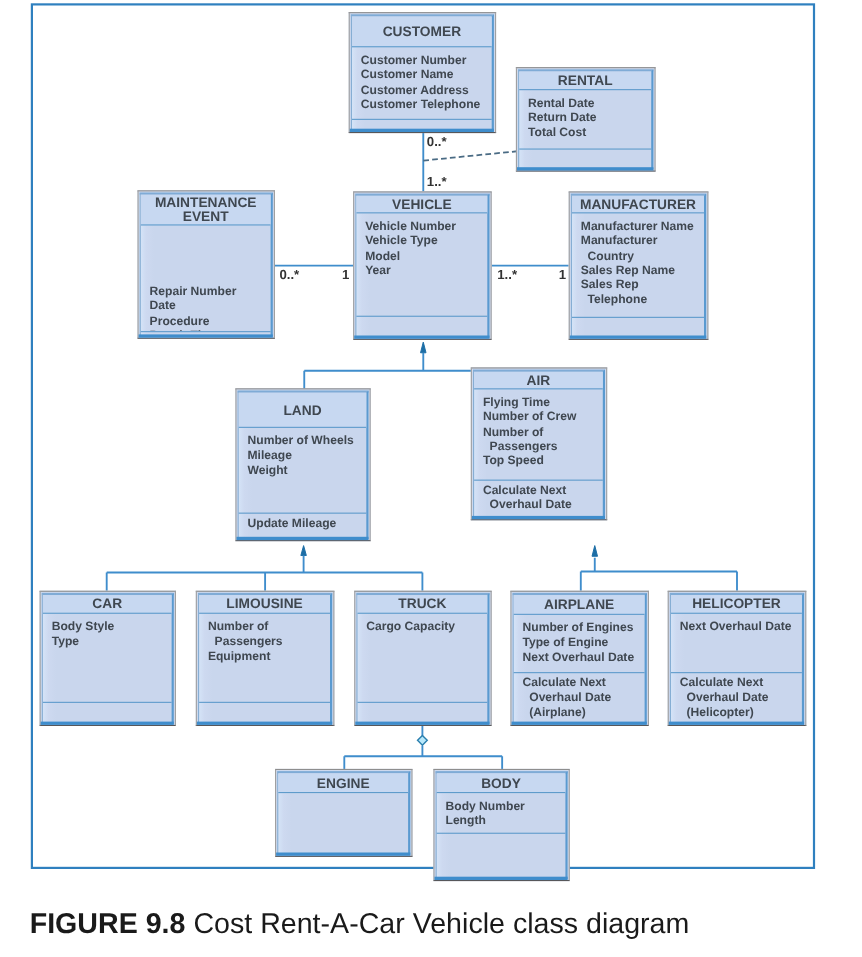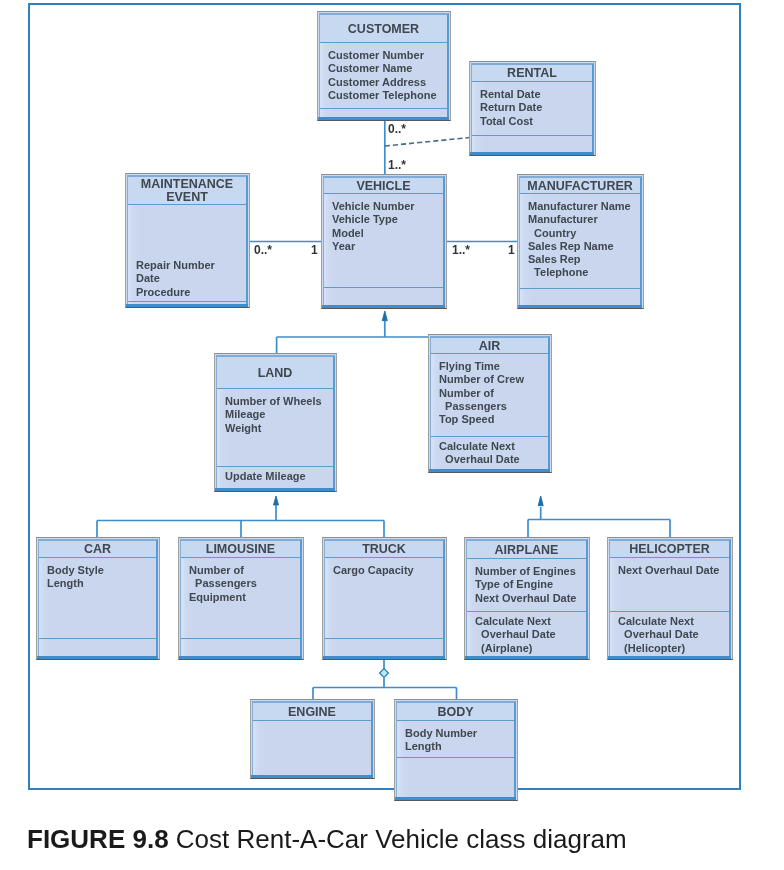"Body Style" div.sec { text: Length -> Type }
